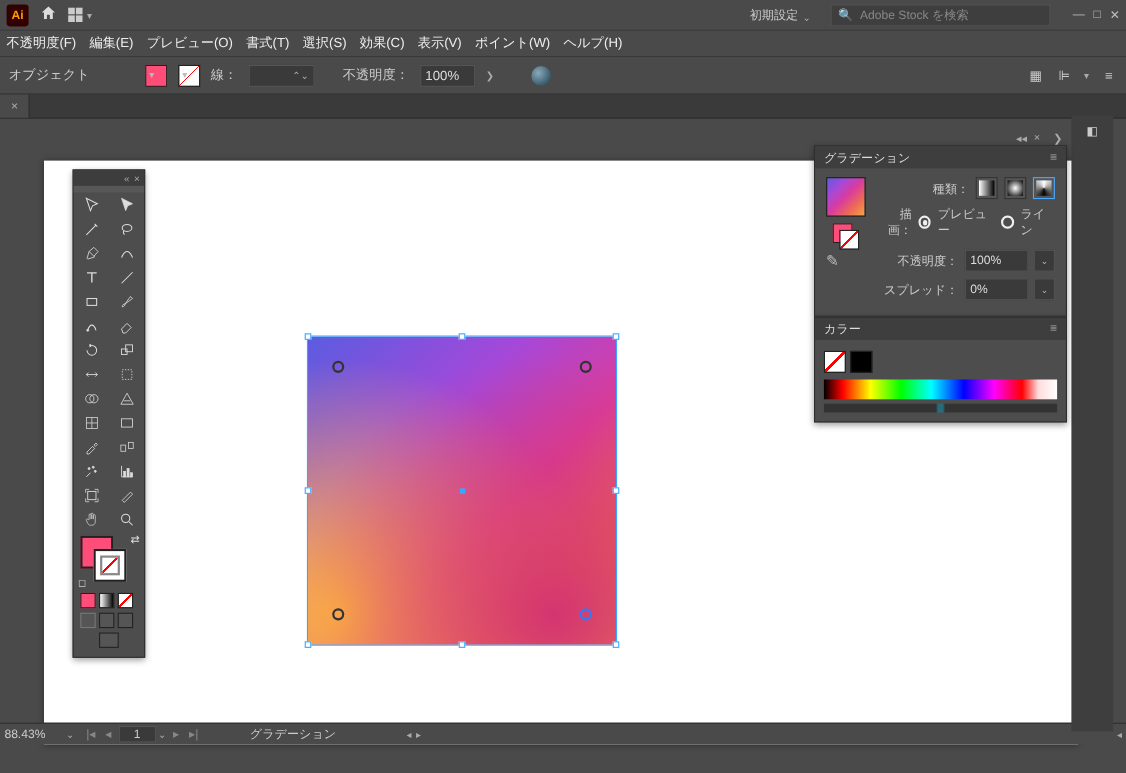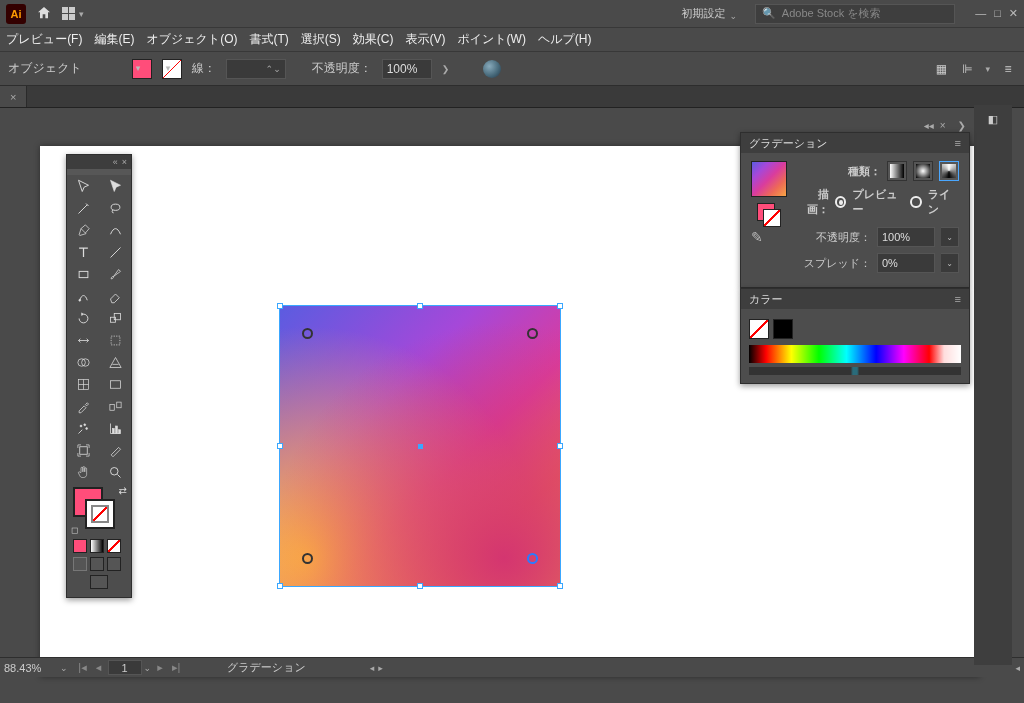"プレビュー(F)" span { text: プレビュー -> 不透明度 }
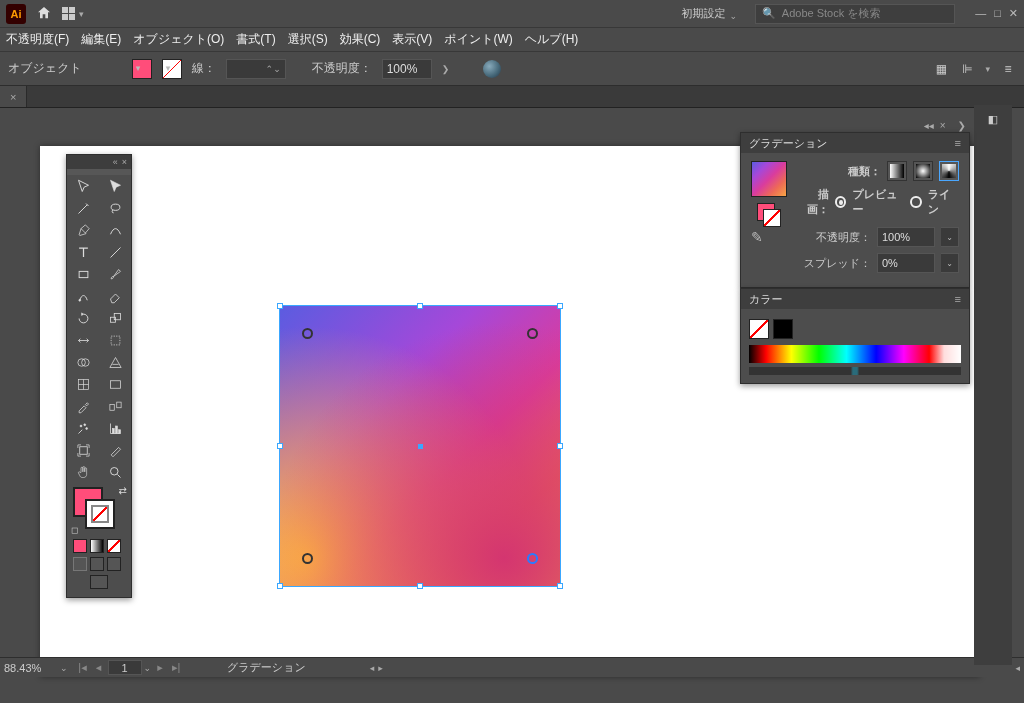"オブジェクト(O)" span { text: オブジェクト -> プレビュー }
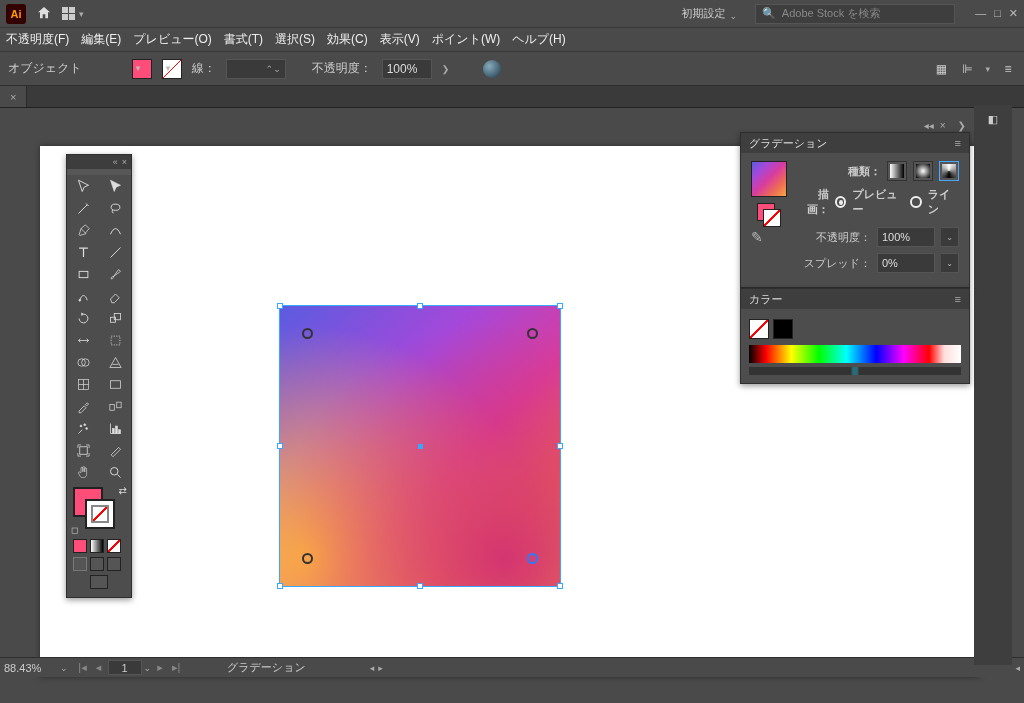"種類：" div { font-weight: bold -> none }
